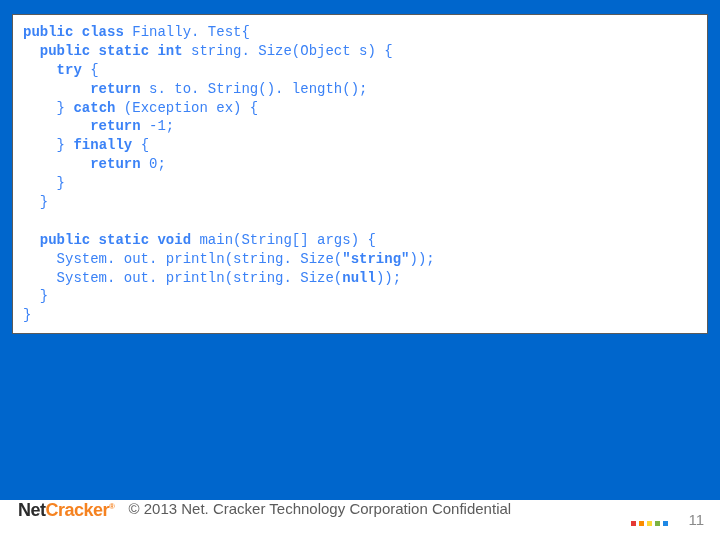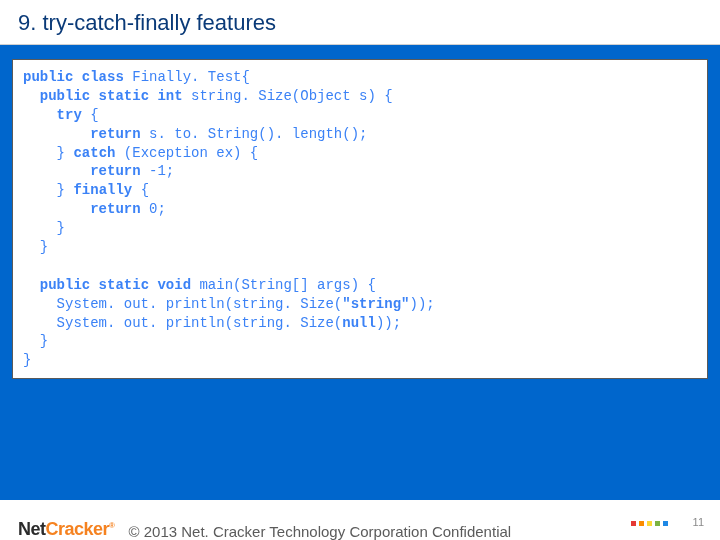"9. try-catch-finally features" div.header { html: <div> <div>9. try-catch-finally features</div> </div> -> none }
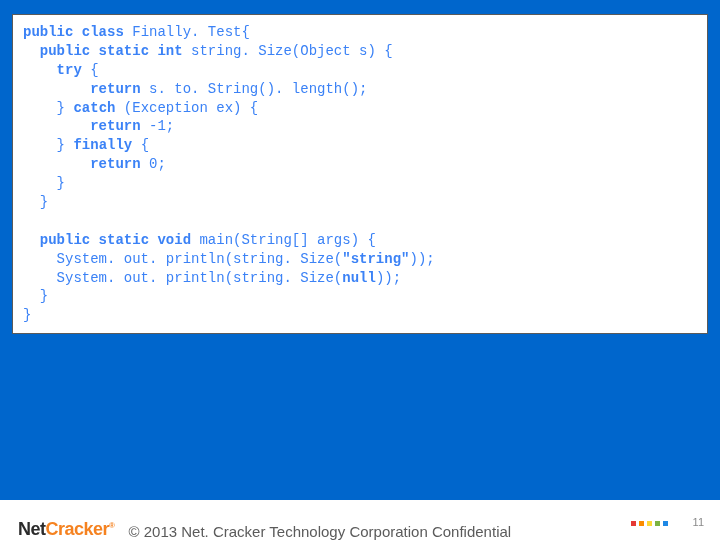"NetCracker®" .footer { align-items: flex-end -> flex-start }
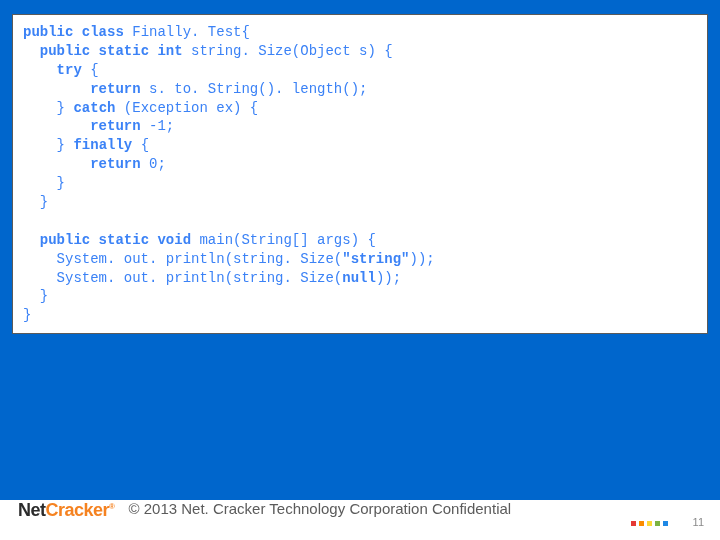"11" .pagenum { font-size: 11px -> 15px }
